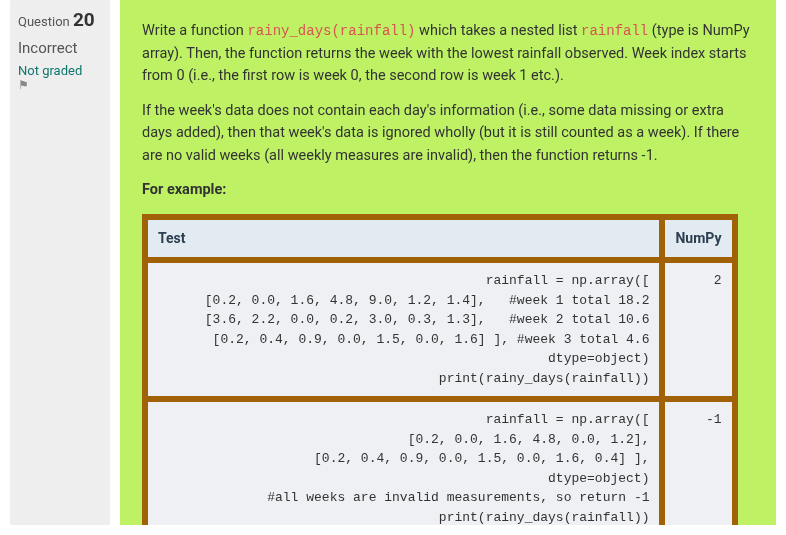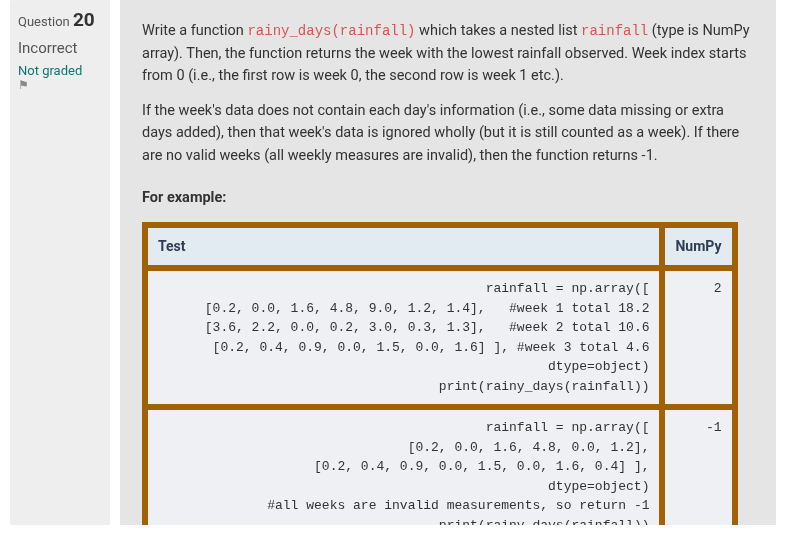"Write a function rainy_days(rainfall)" .content { background: #e5e5e5 -> #bef264 }
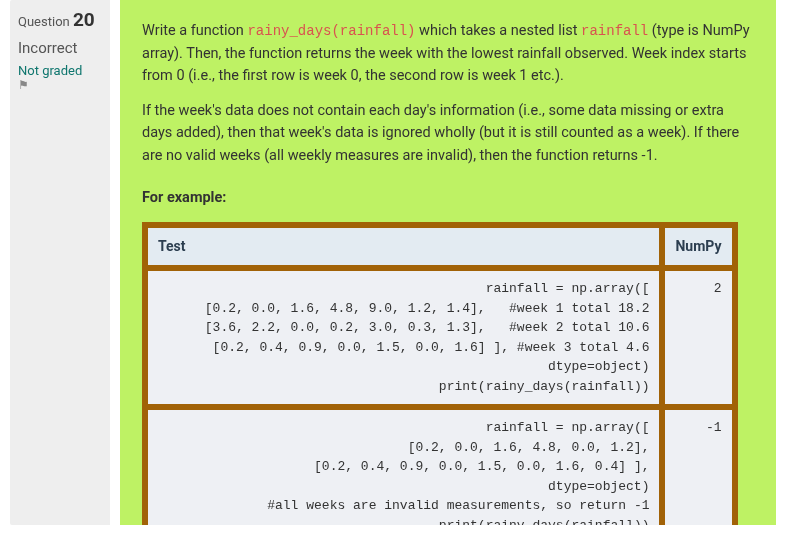"For example:" .for-example { margin-top: 20px -> 12px }
